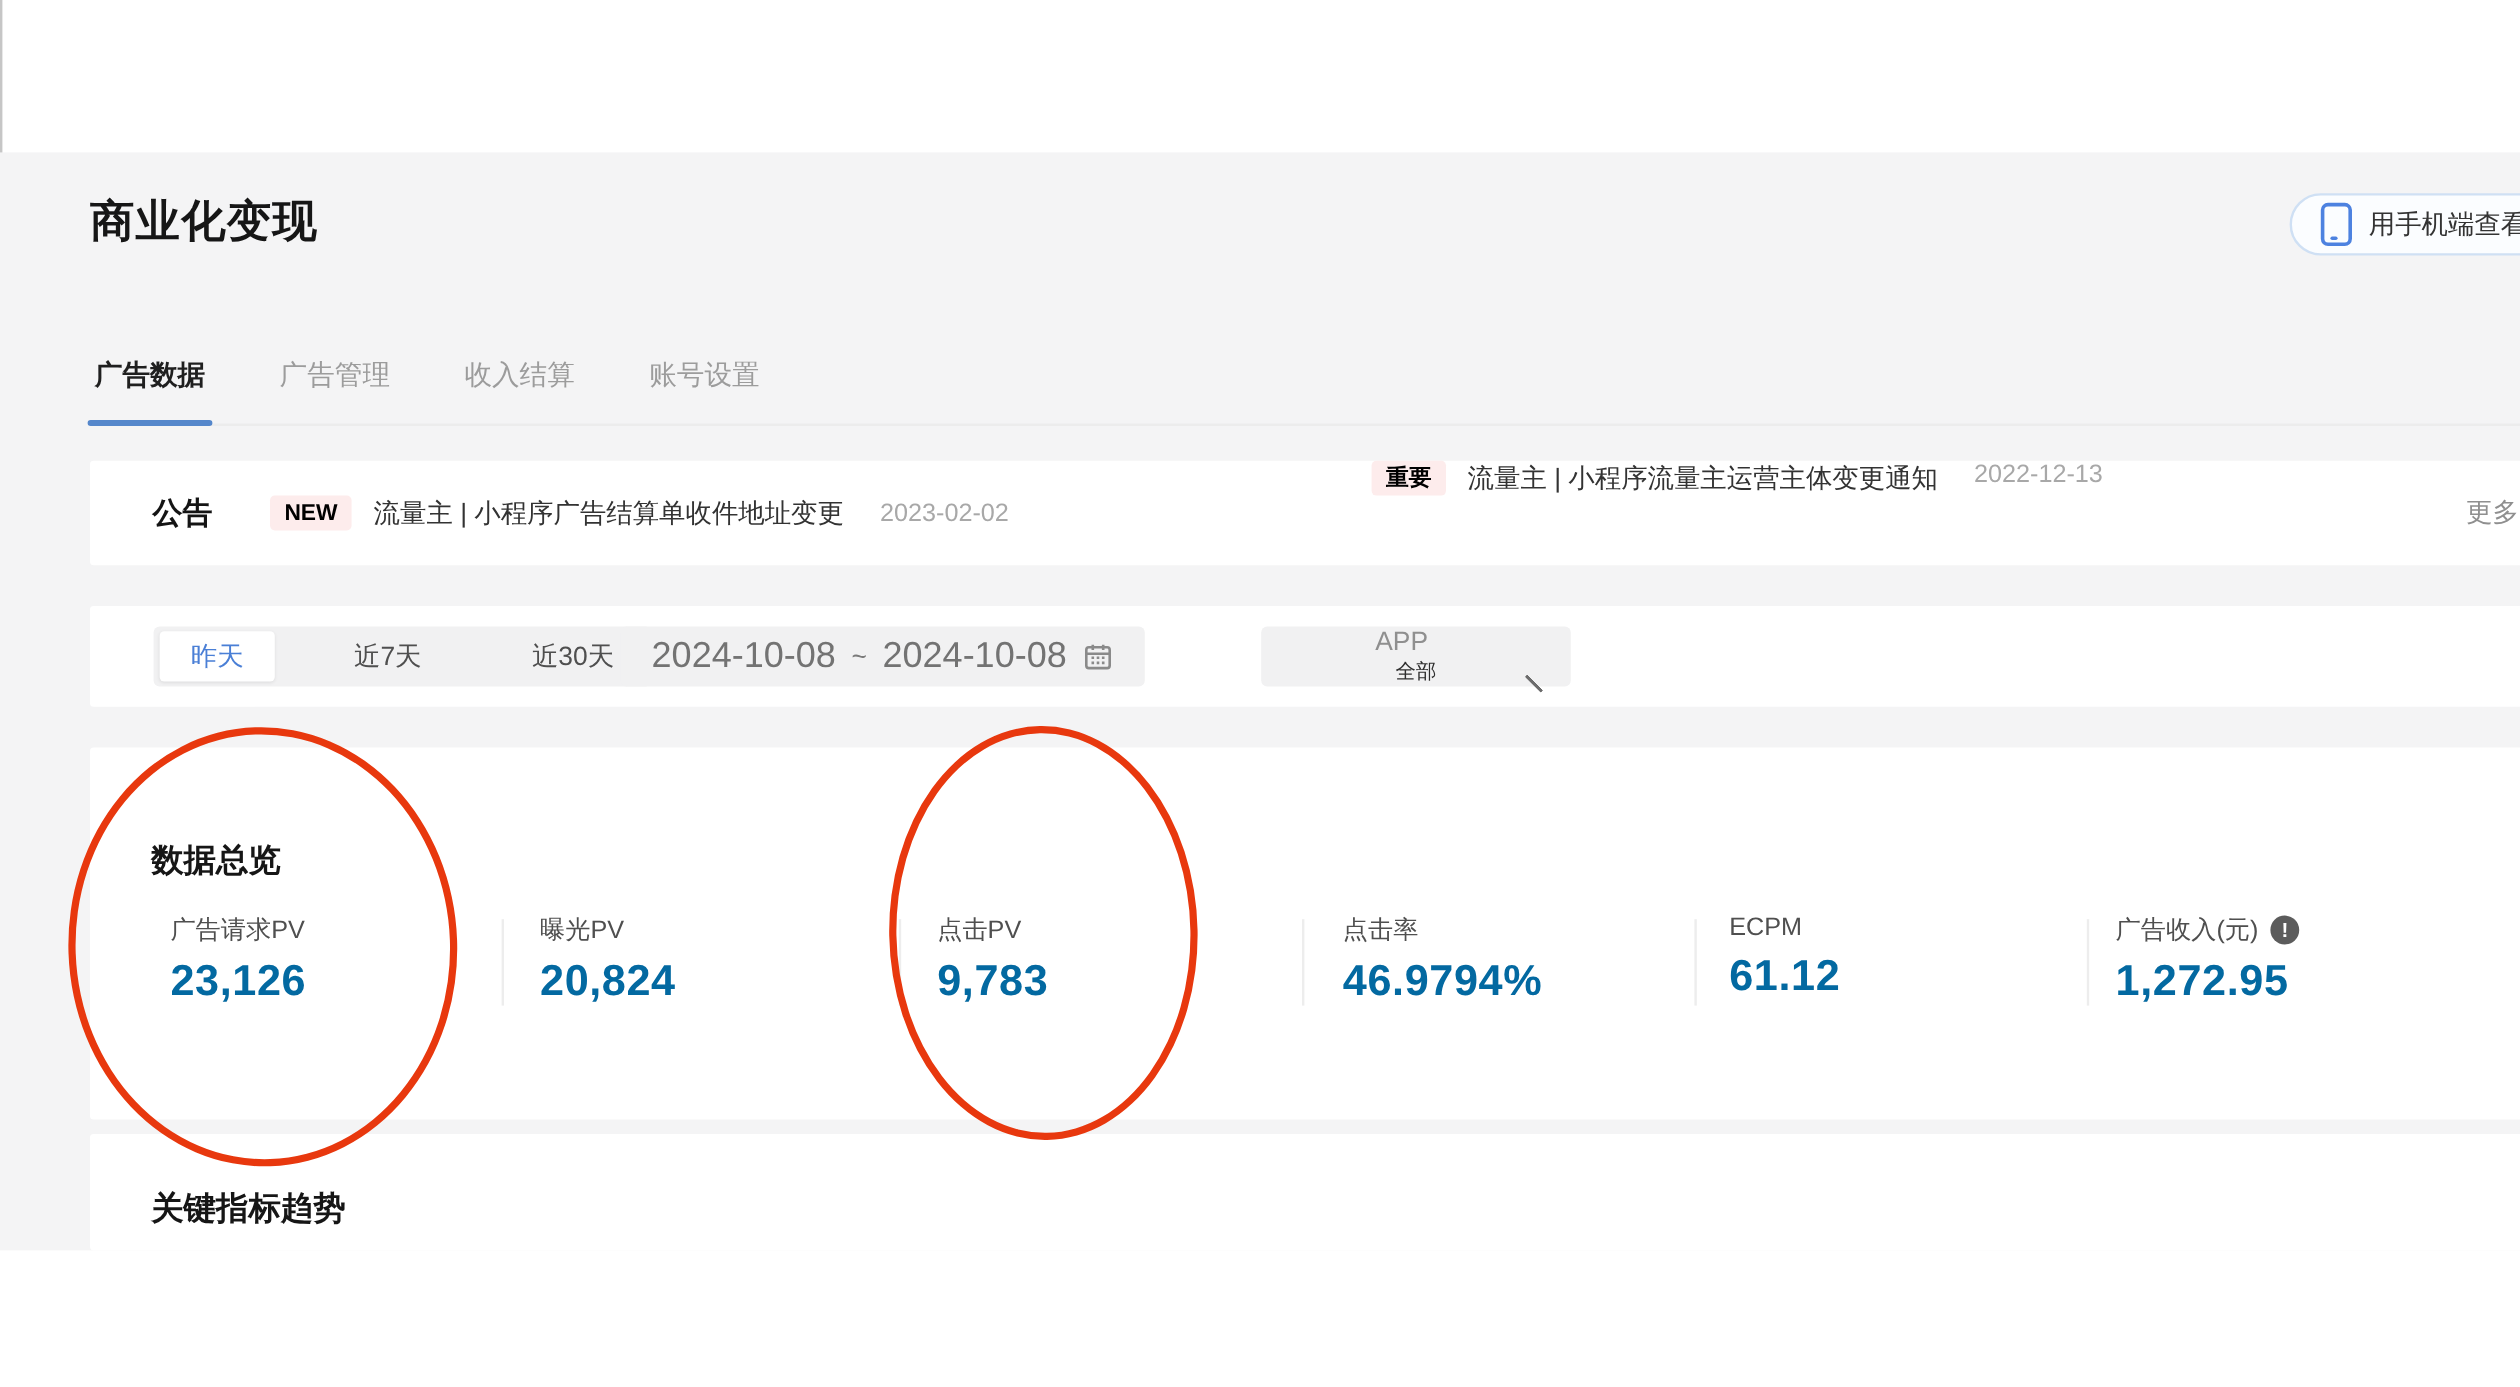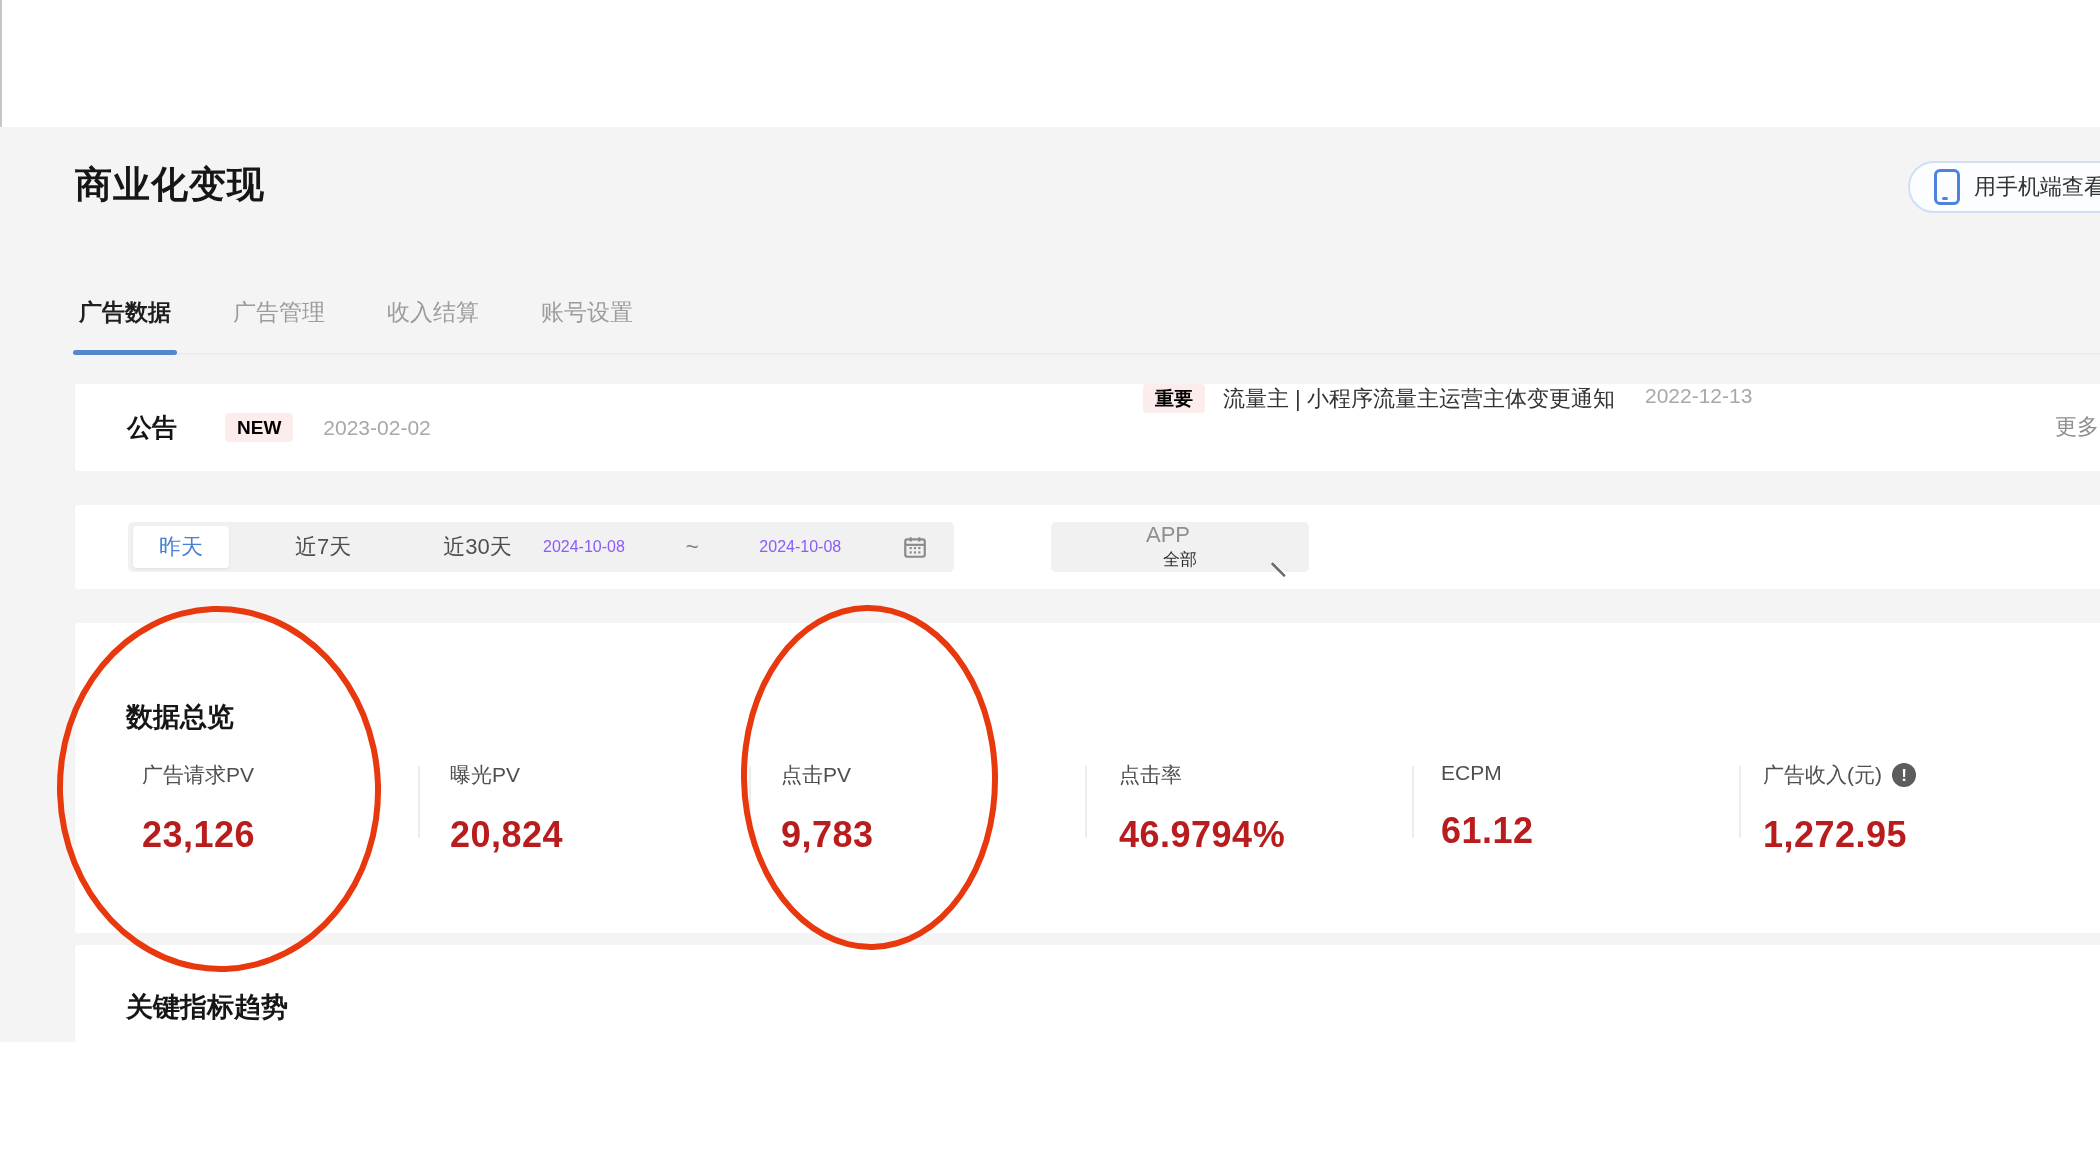"流量主 | 小程序广告结算单收件地址变更" span.announce-text { html: none -> <span>流量主 | 小程序广告结算单收件地址变更</span> }
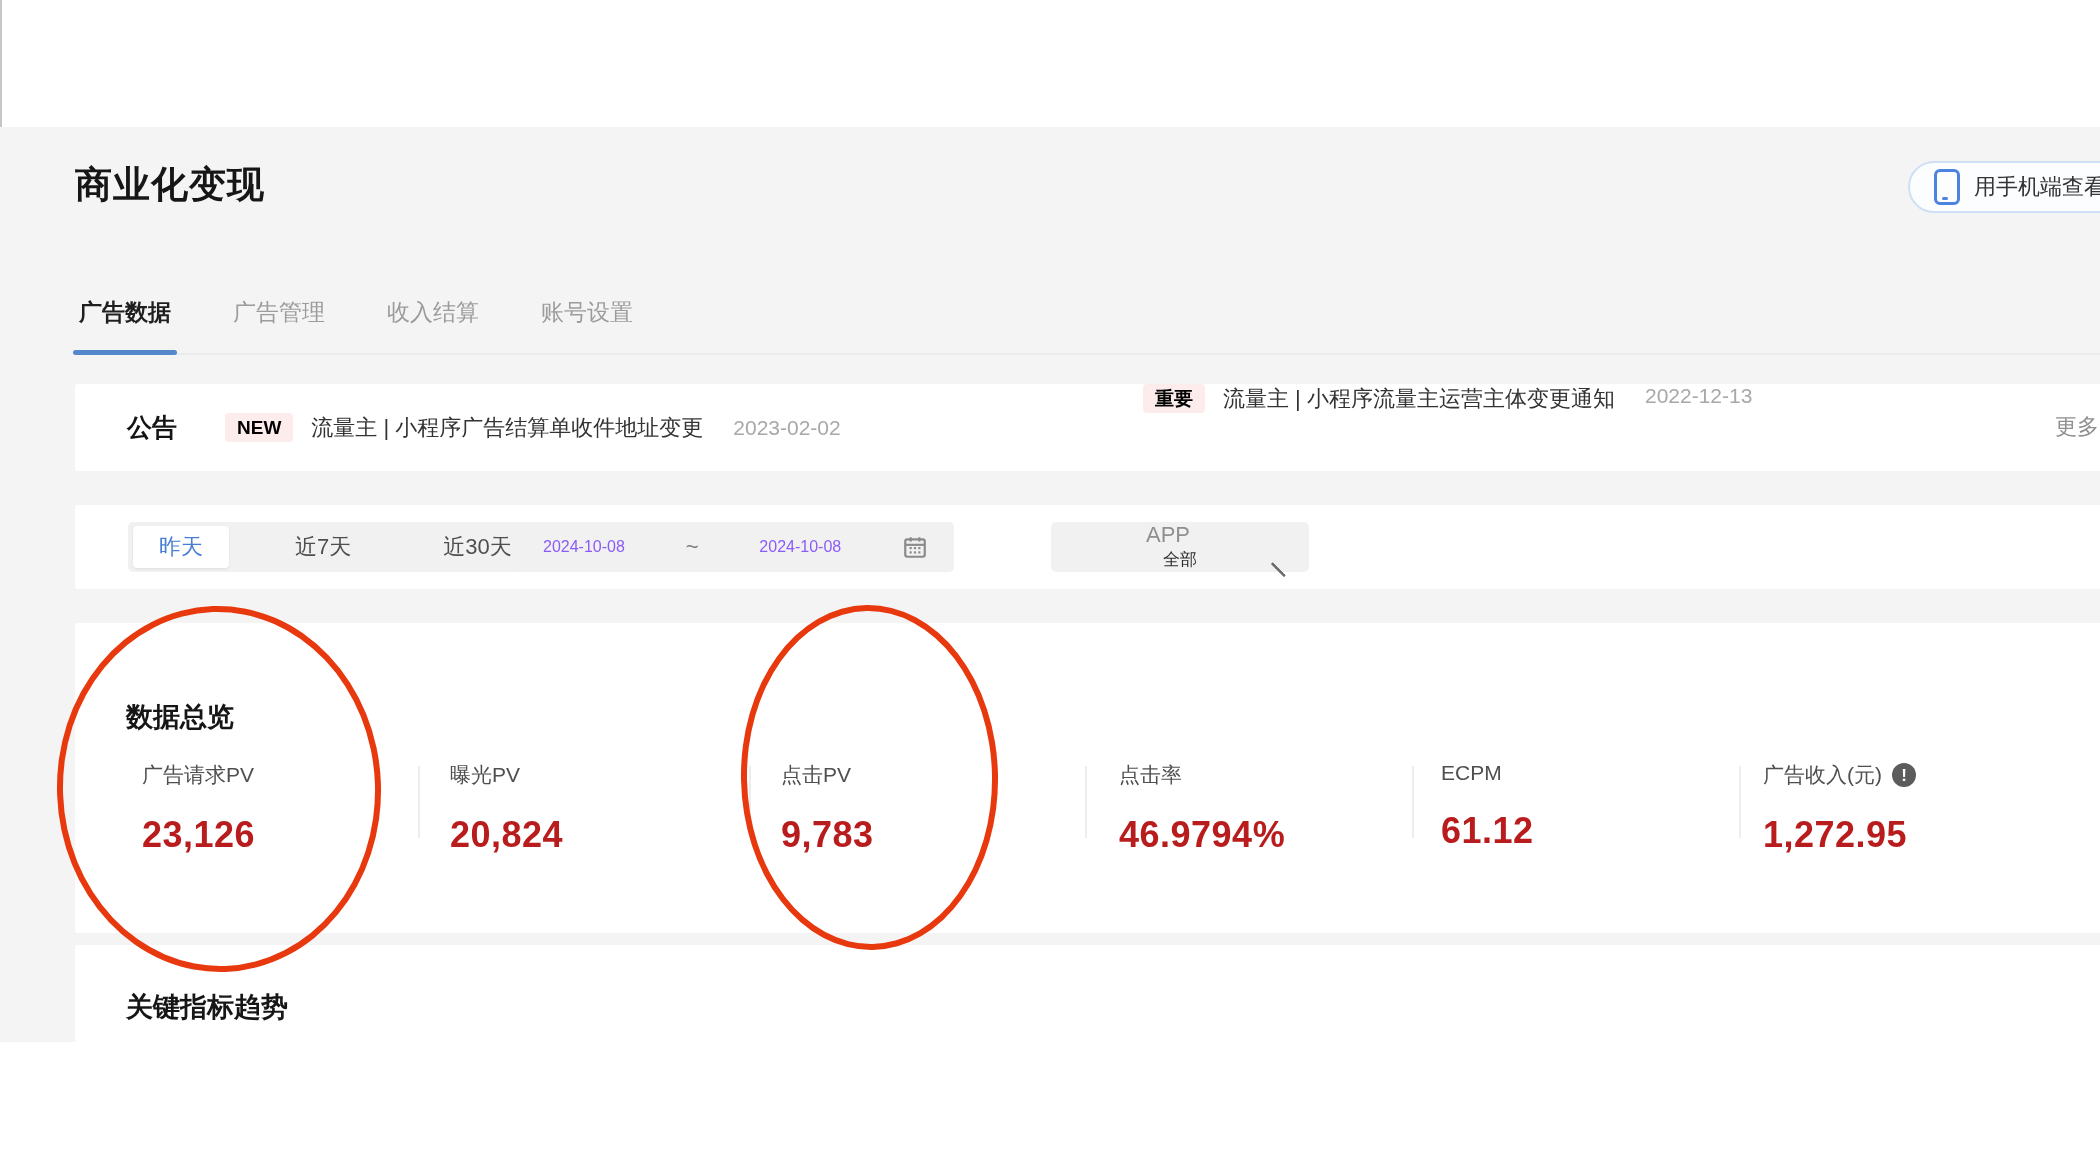"2024-10-08" .datebox .dt { color: #8b5cf6 -> #737373; font-size: 16px -> 30px }
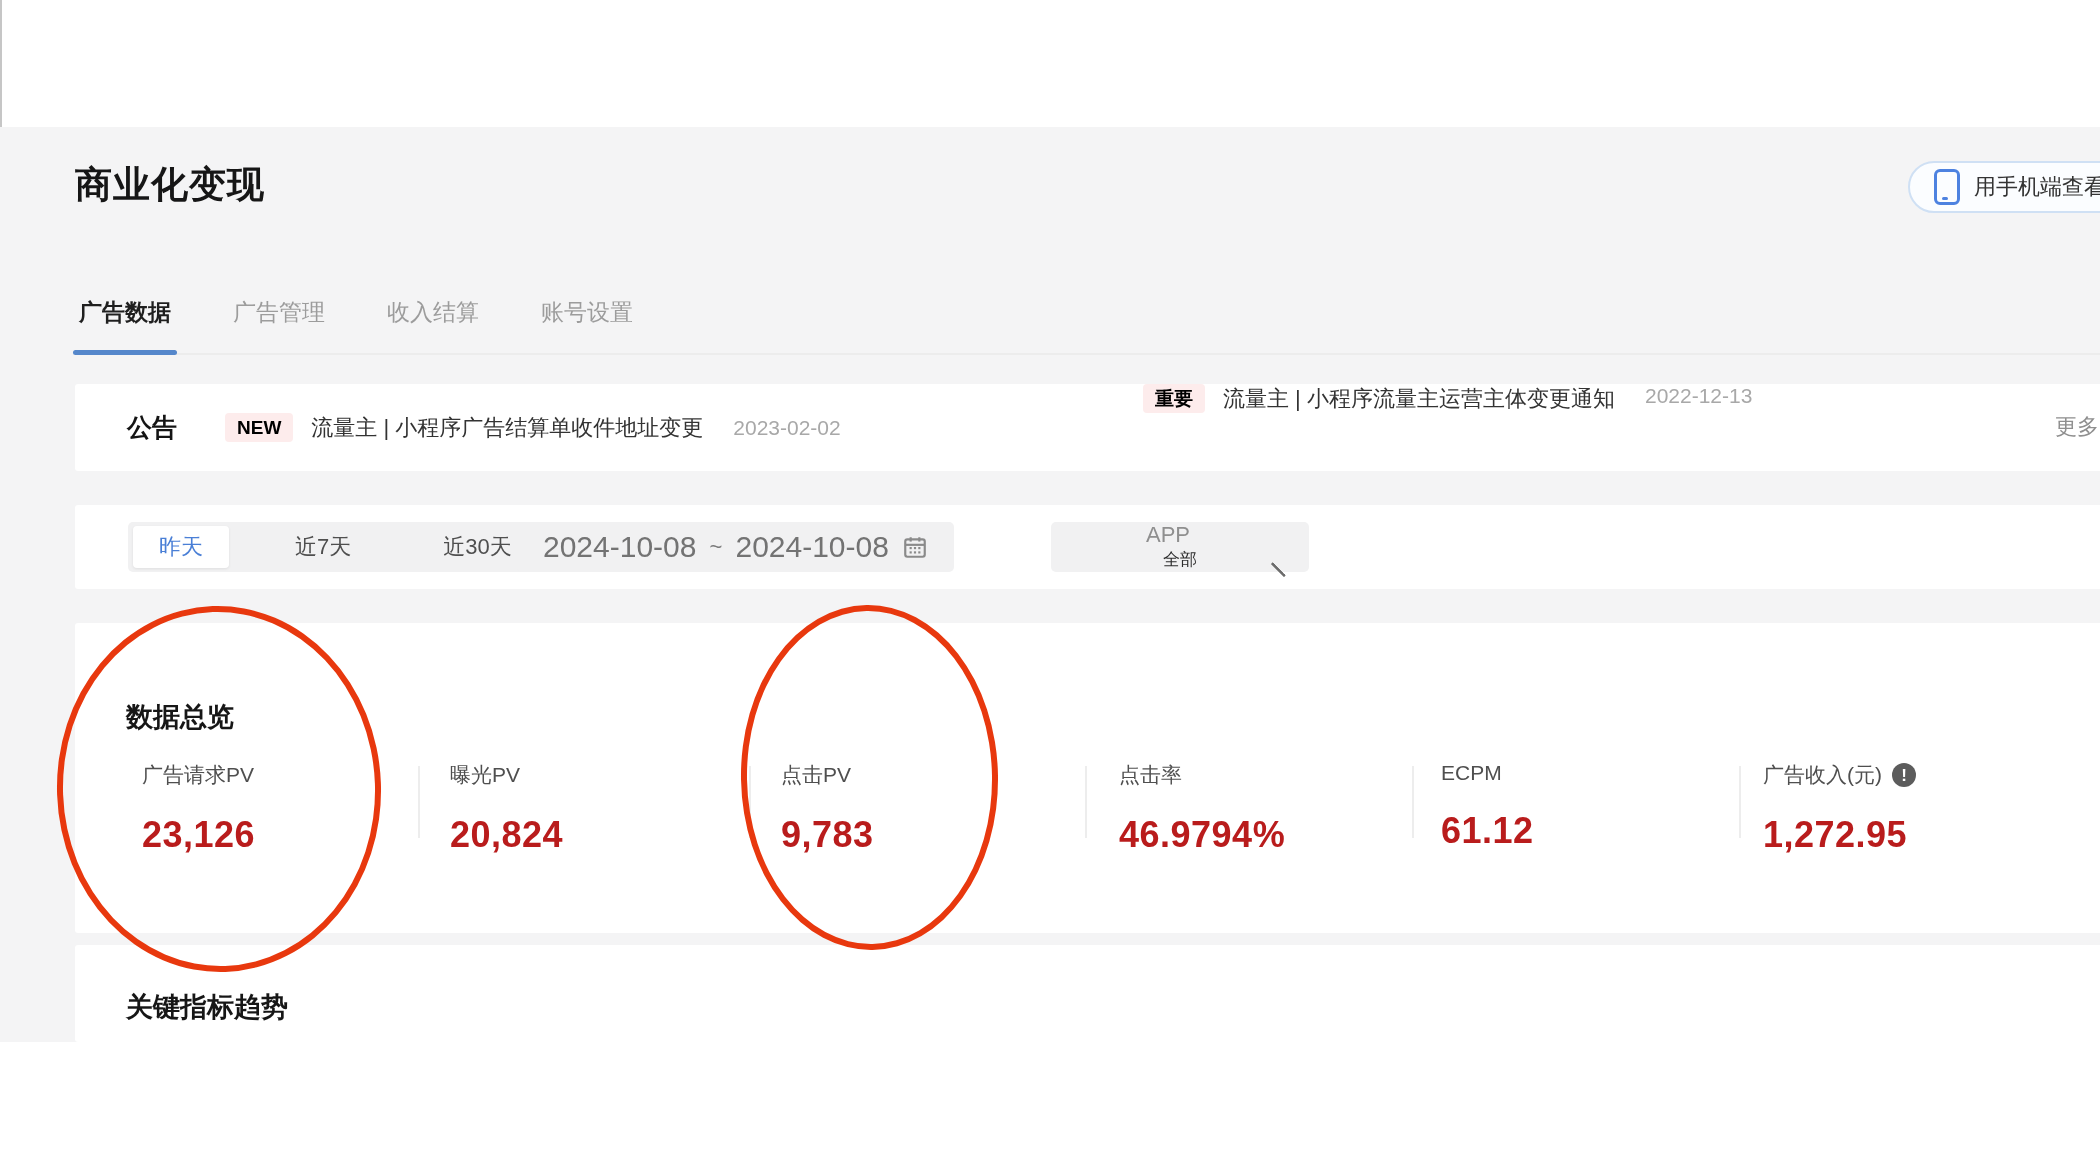"23,126" .metric .m-value { color: #b91c1c -> #0369a1; margin-top: 25px -> 7px }
